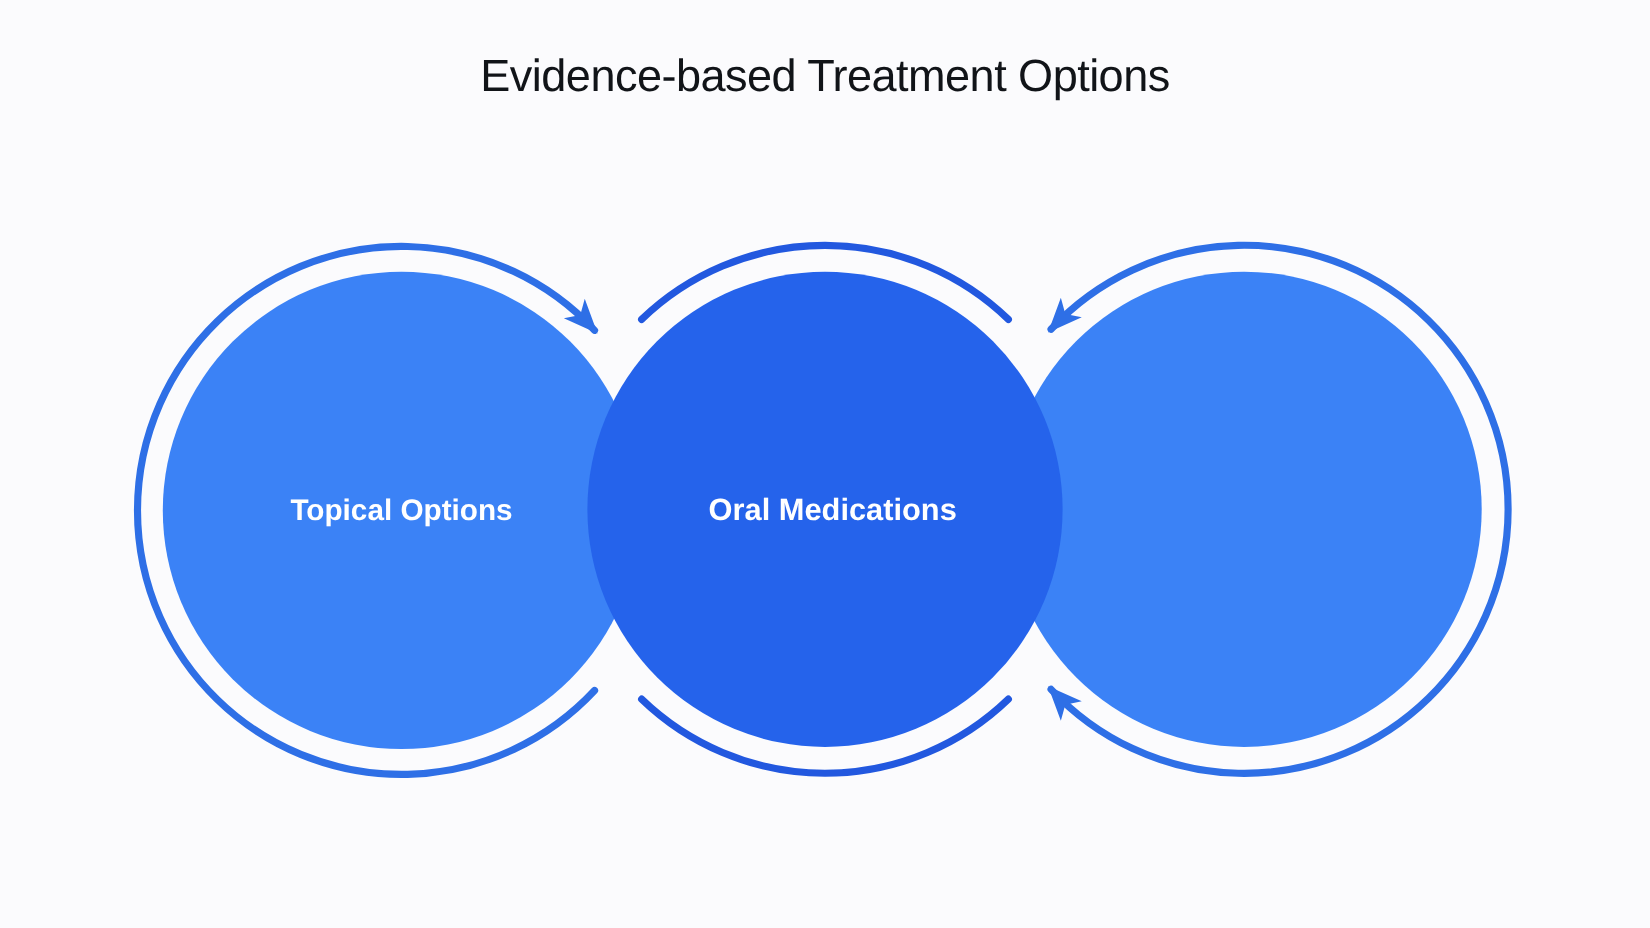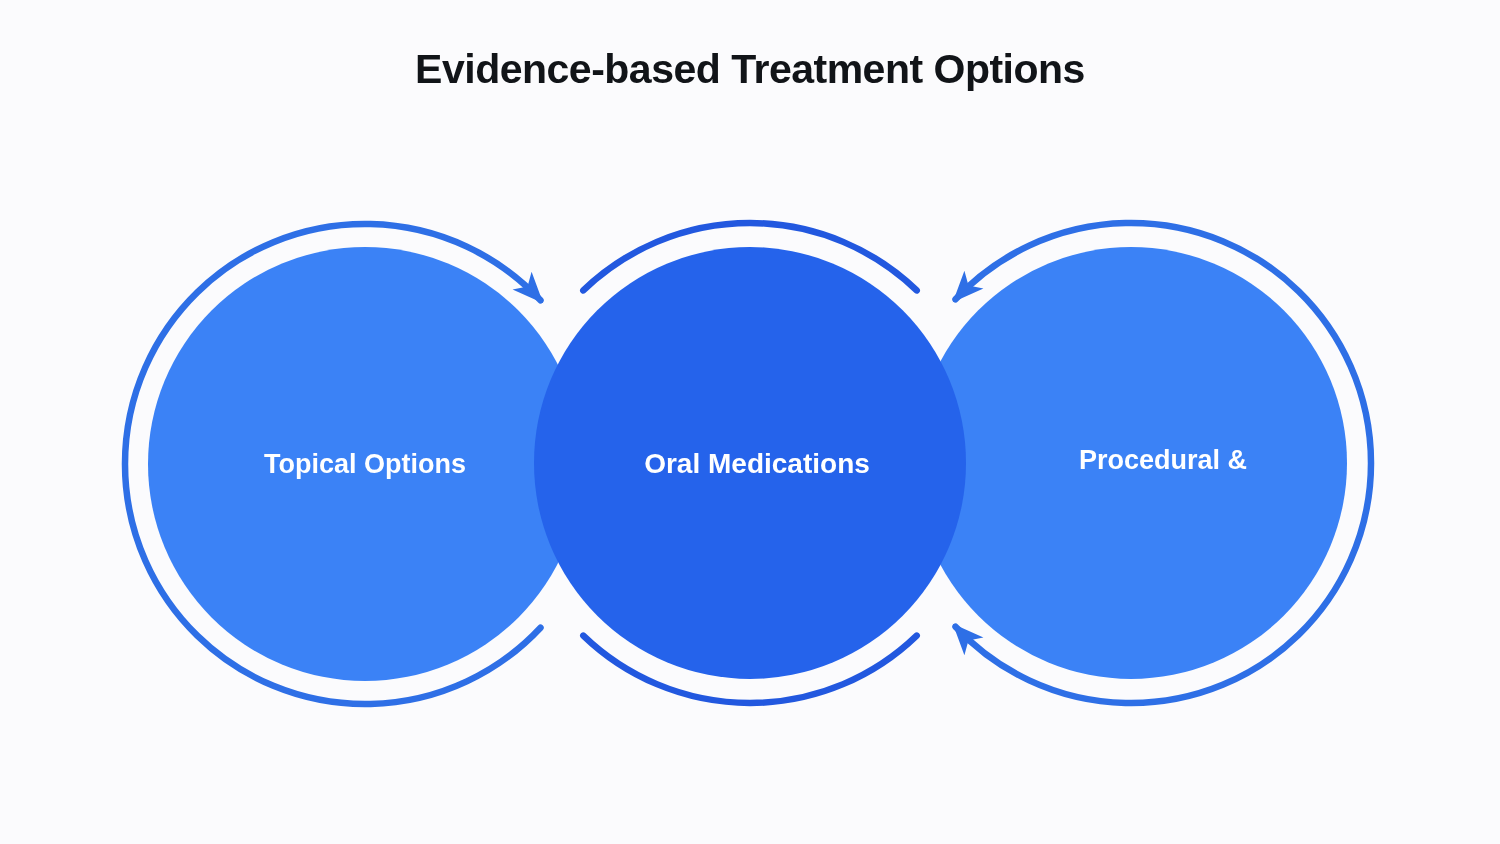"Evidence-based Treatment Options" .page-title { font-weight: 700 -> 400 }
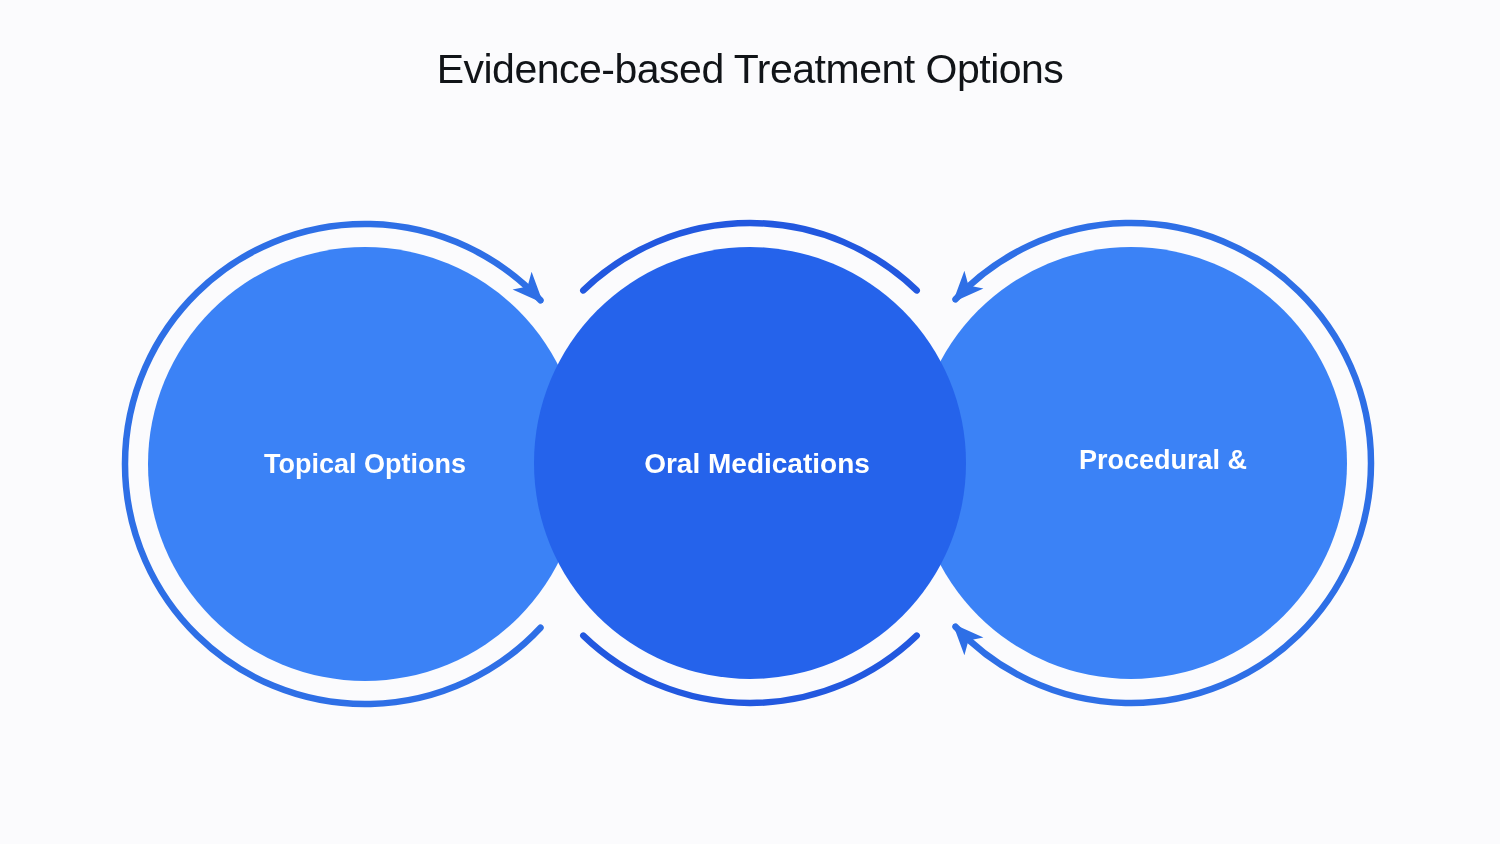"Procedural &" div { html: <div>Procedural &amp;</div> -> none }
